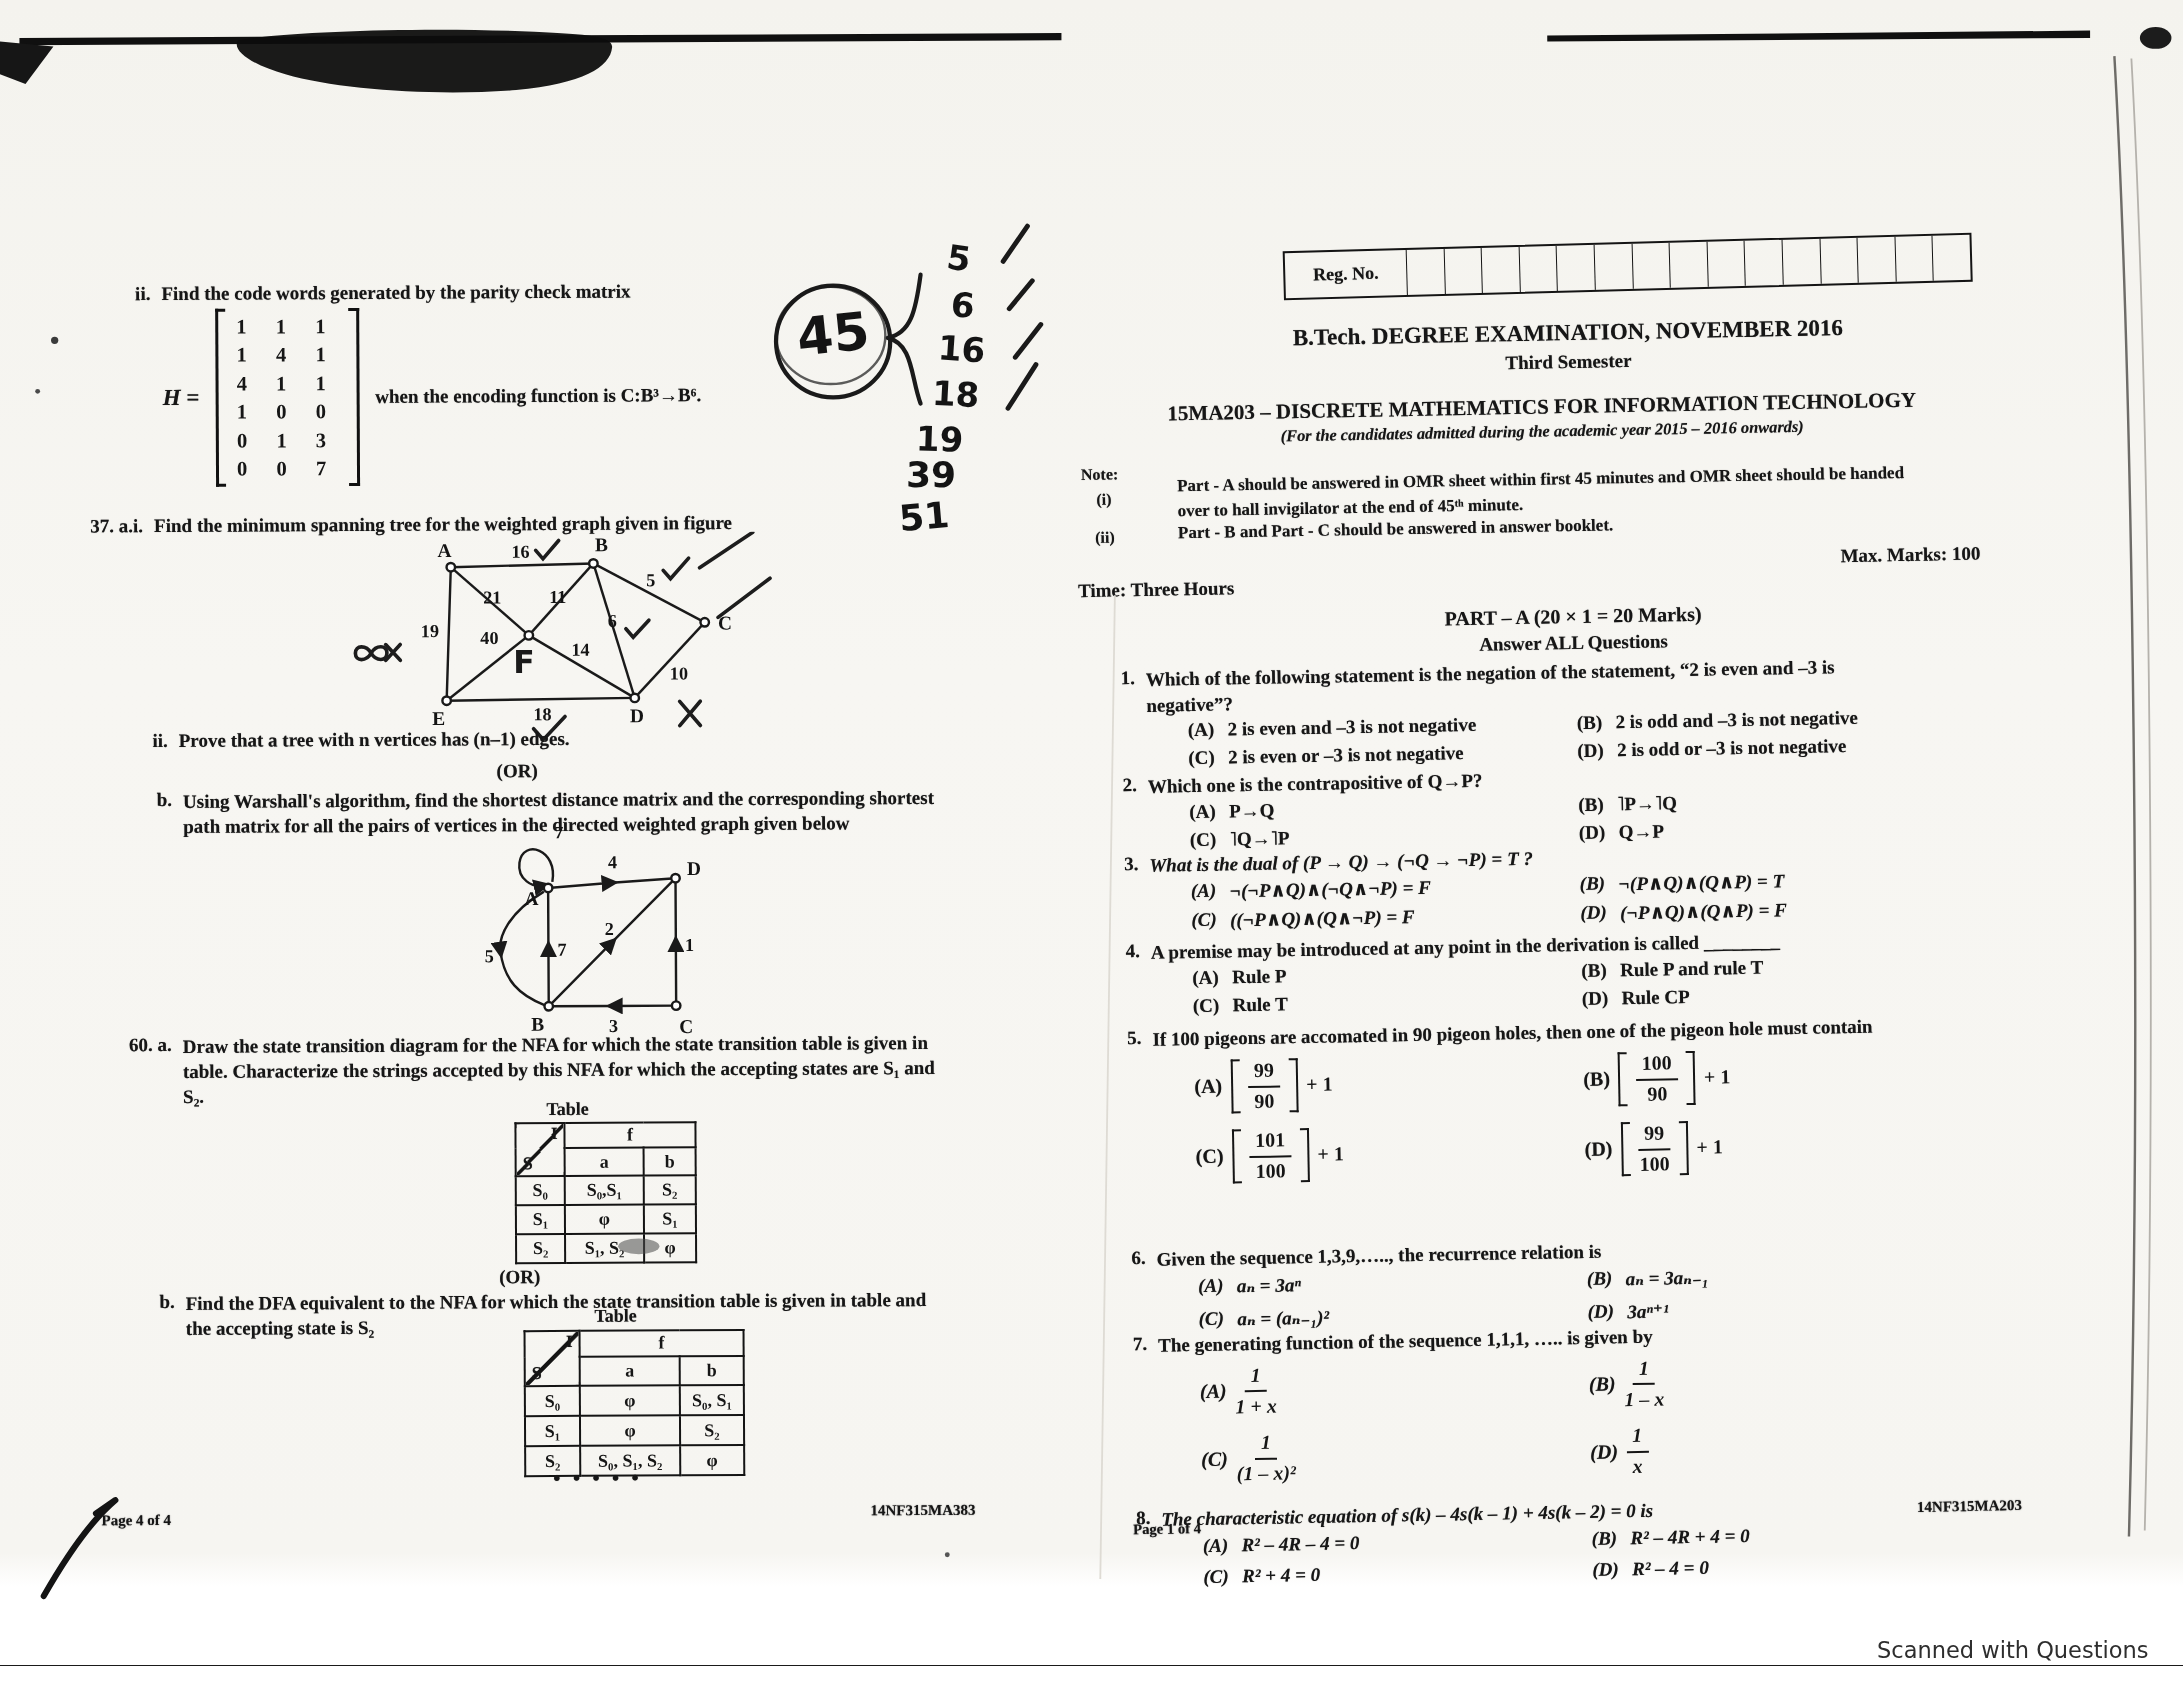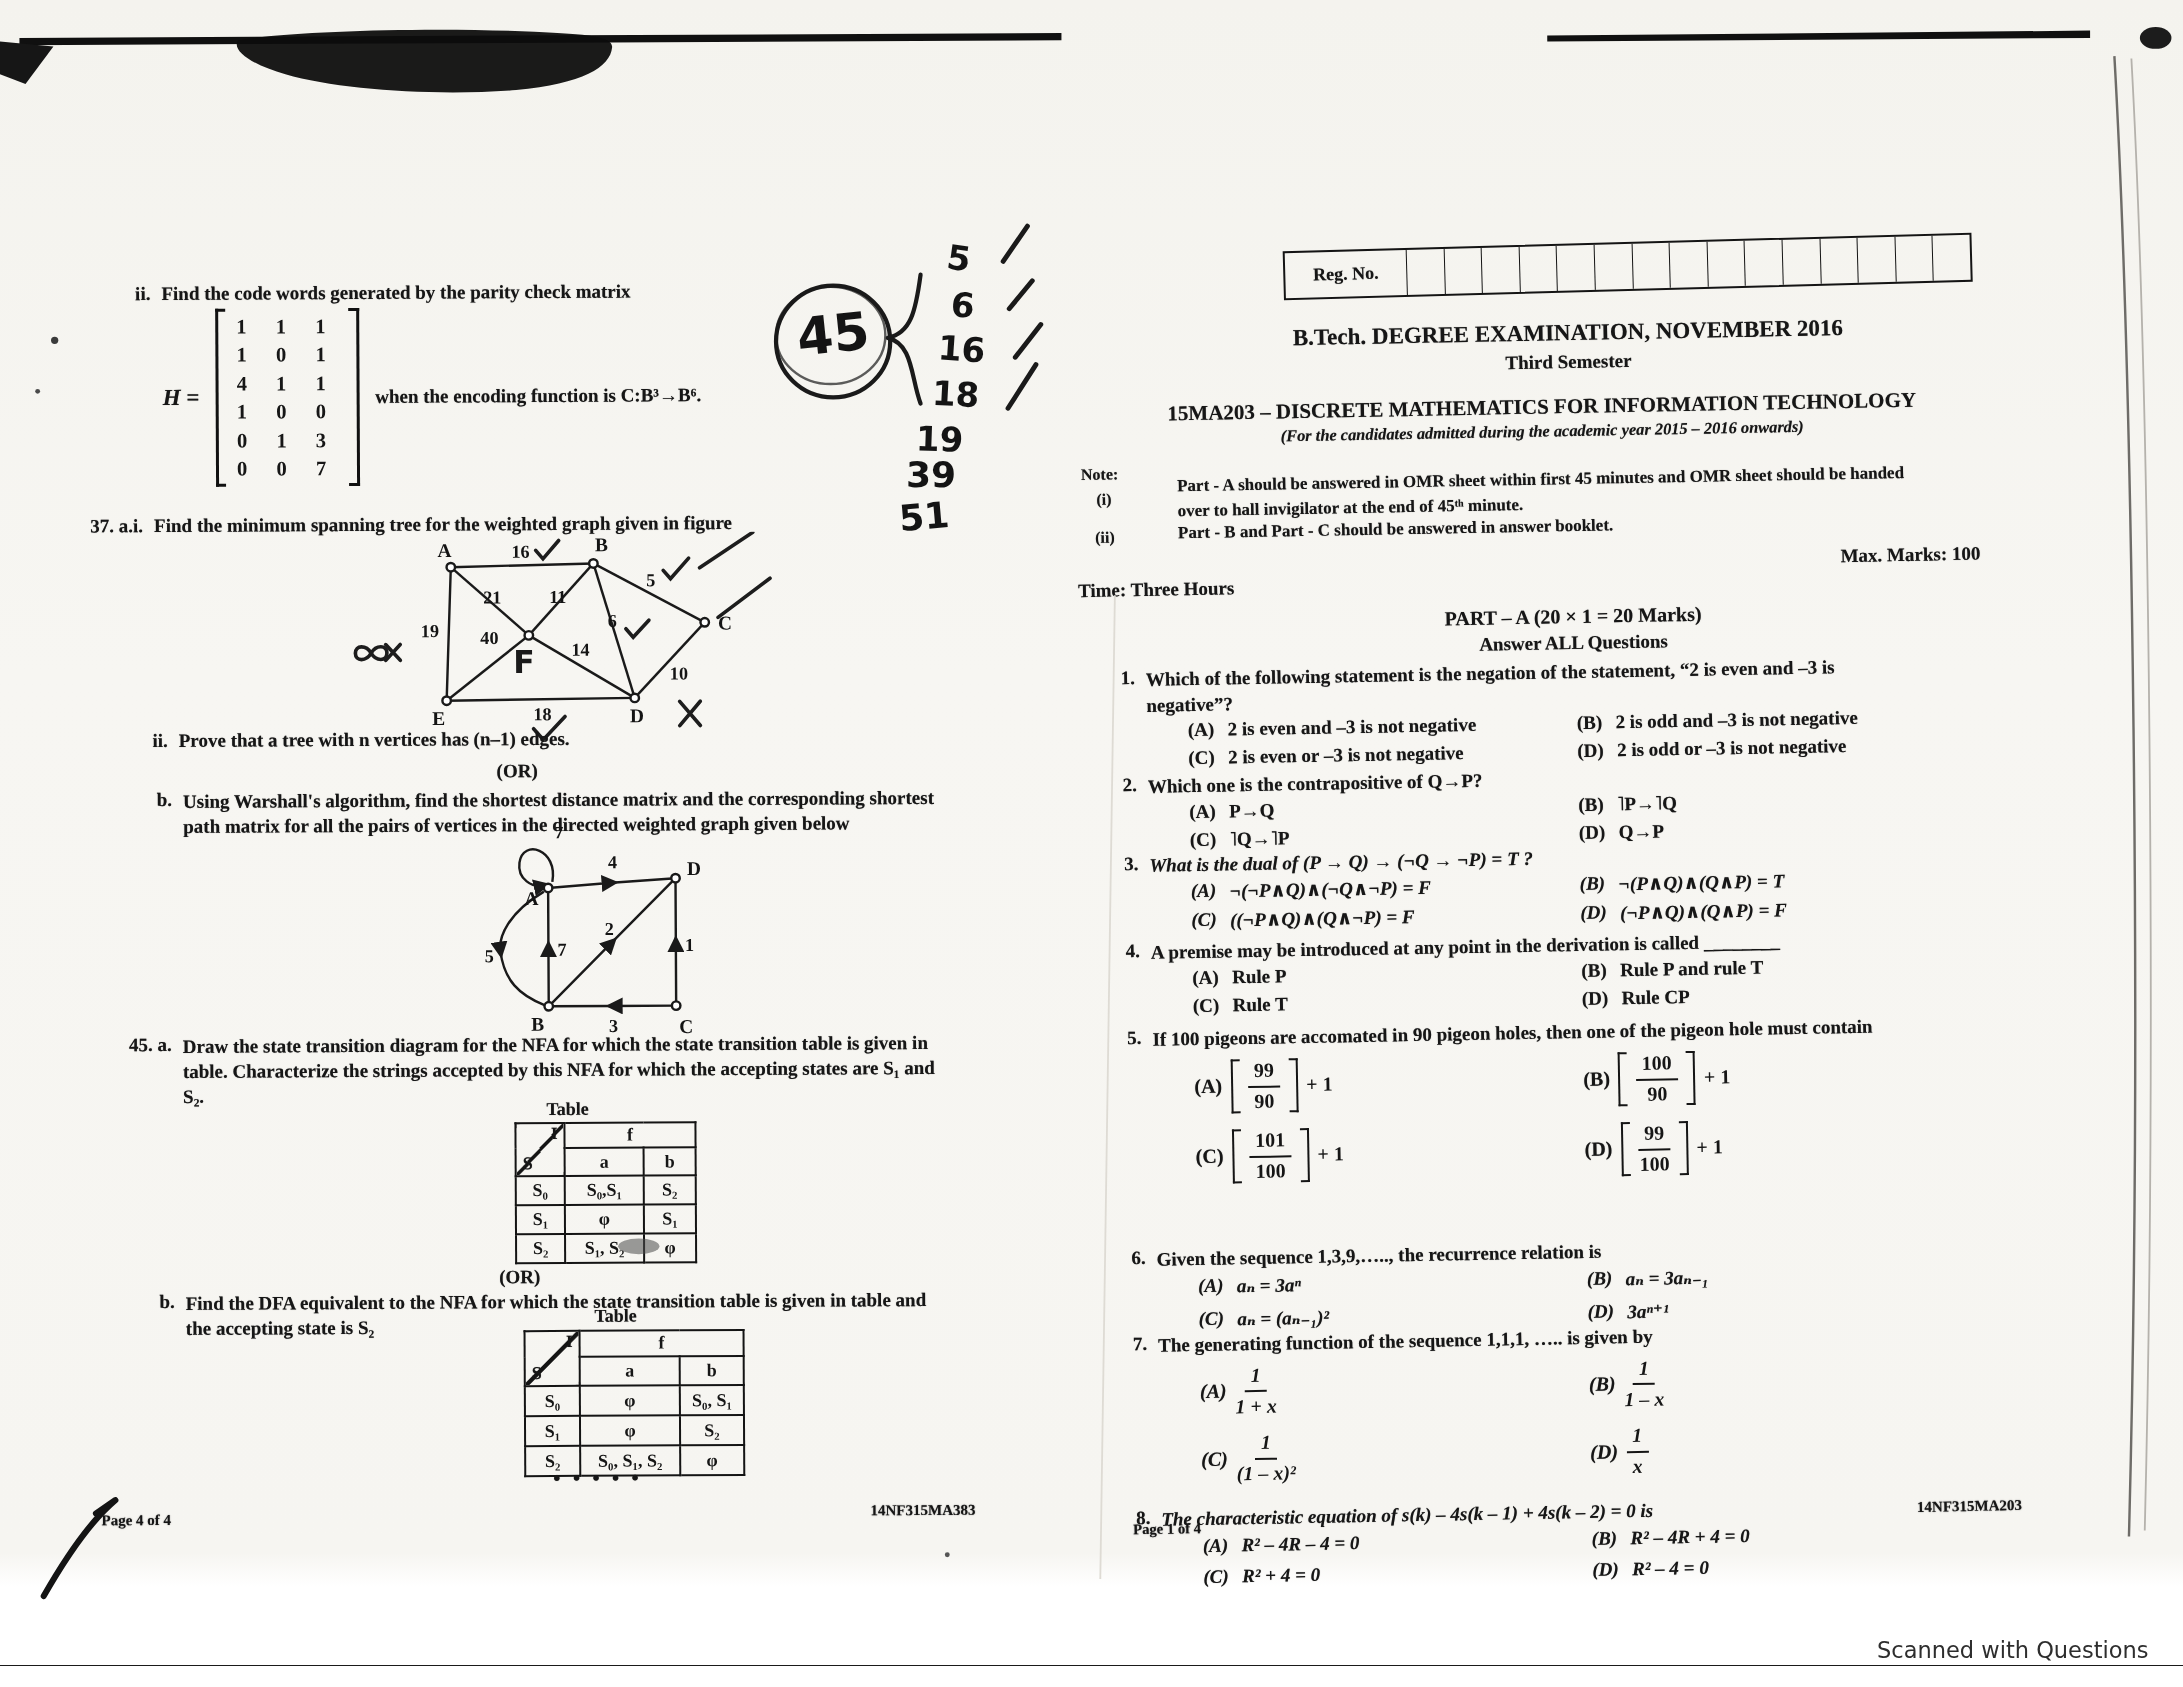"1 0 1" div { text: 0 -> 4 }
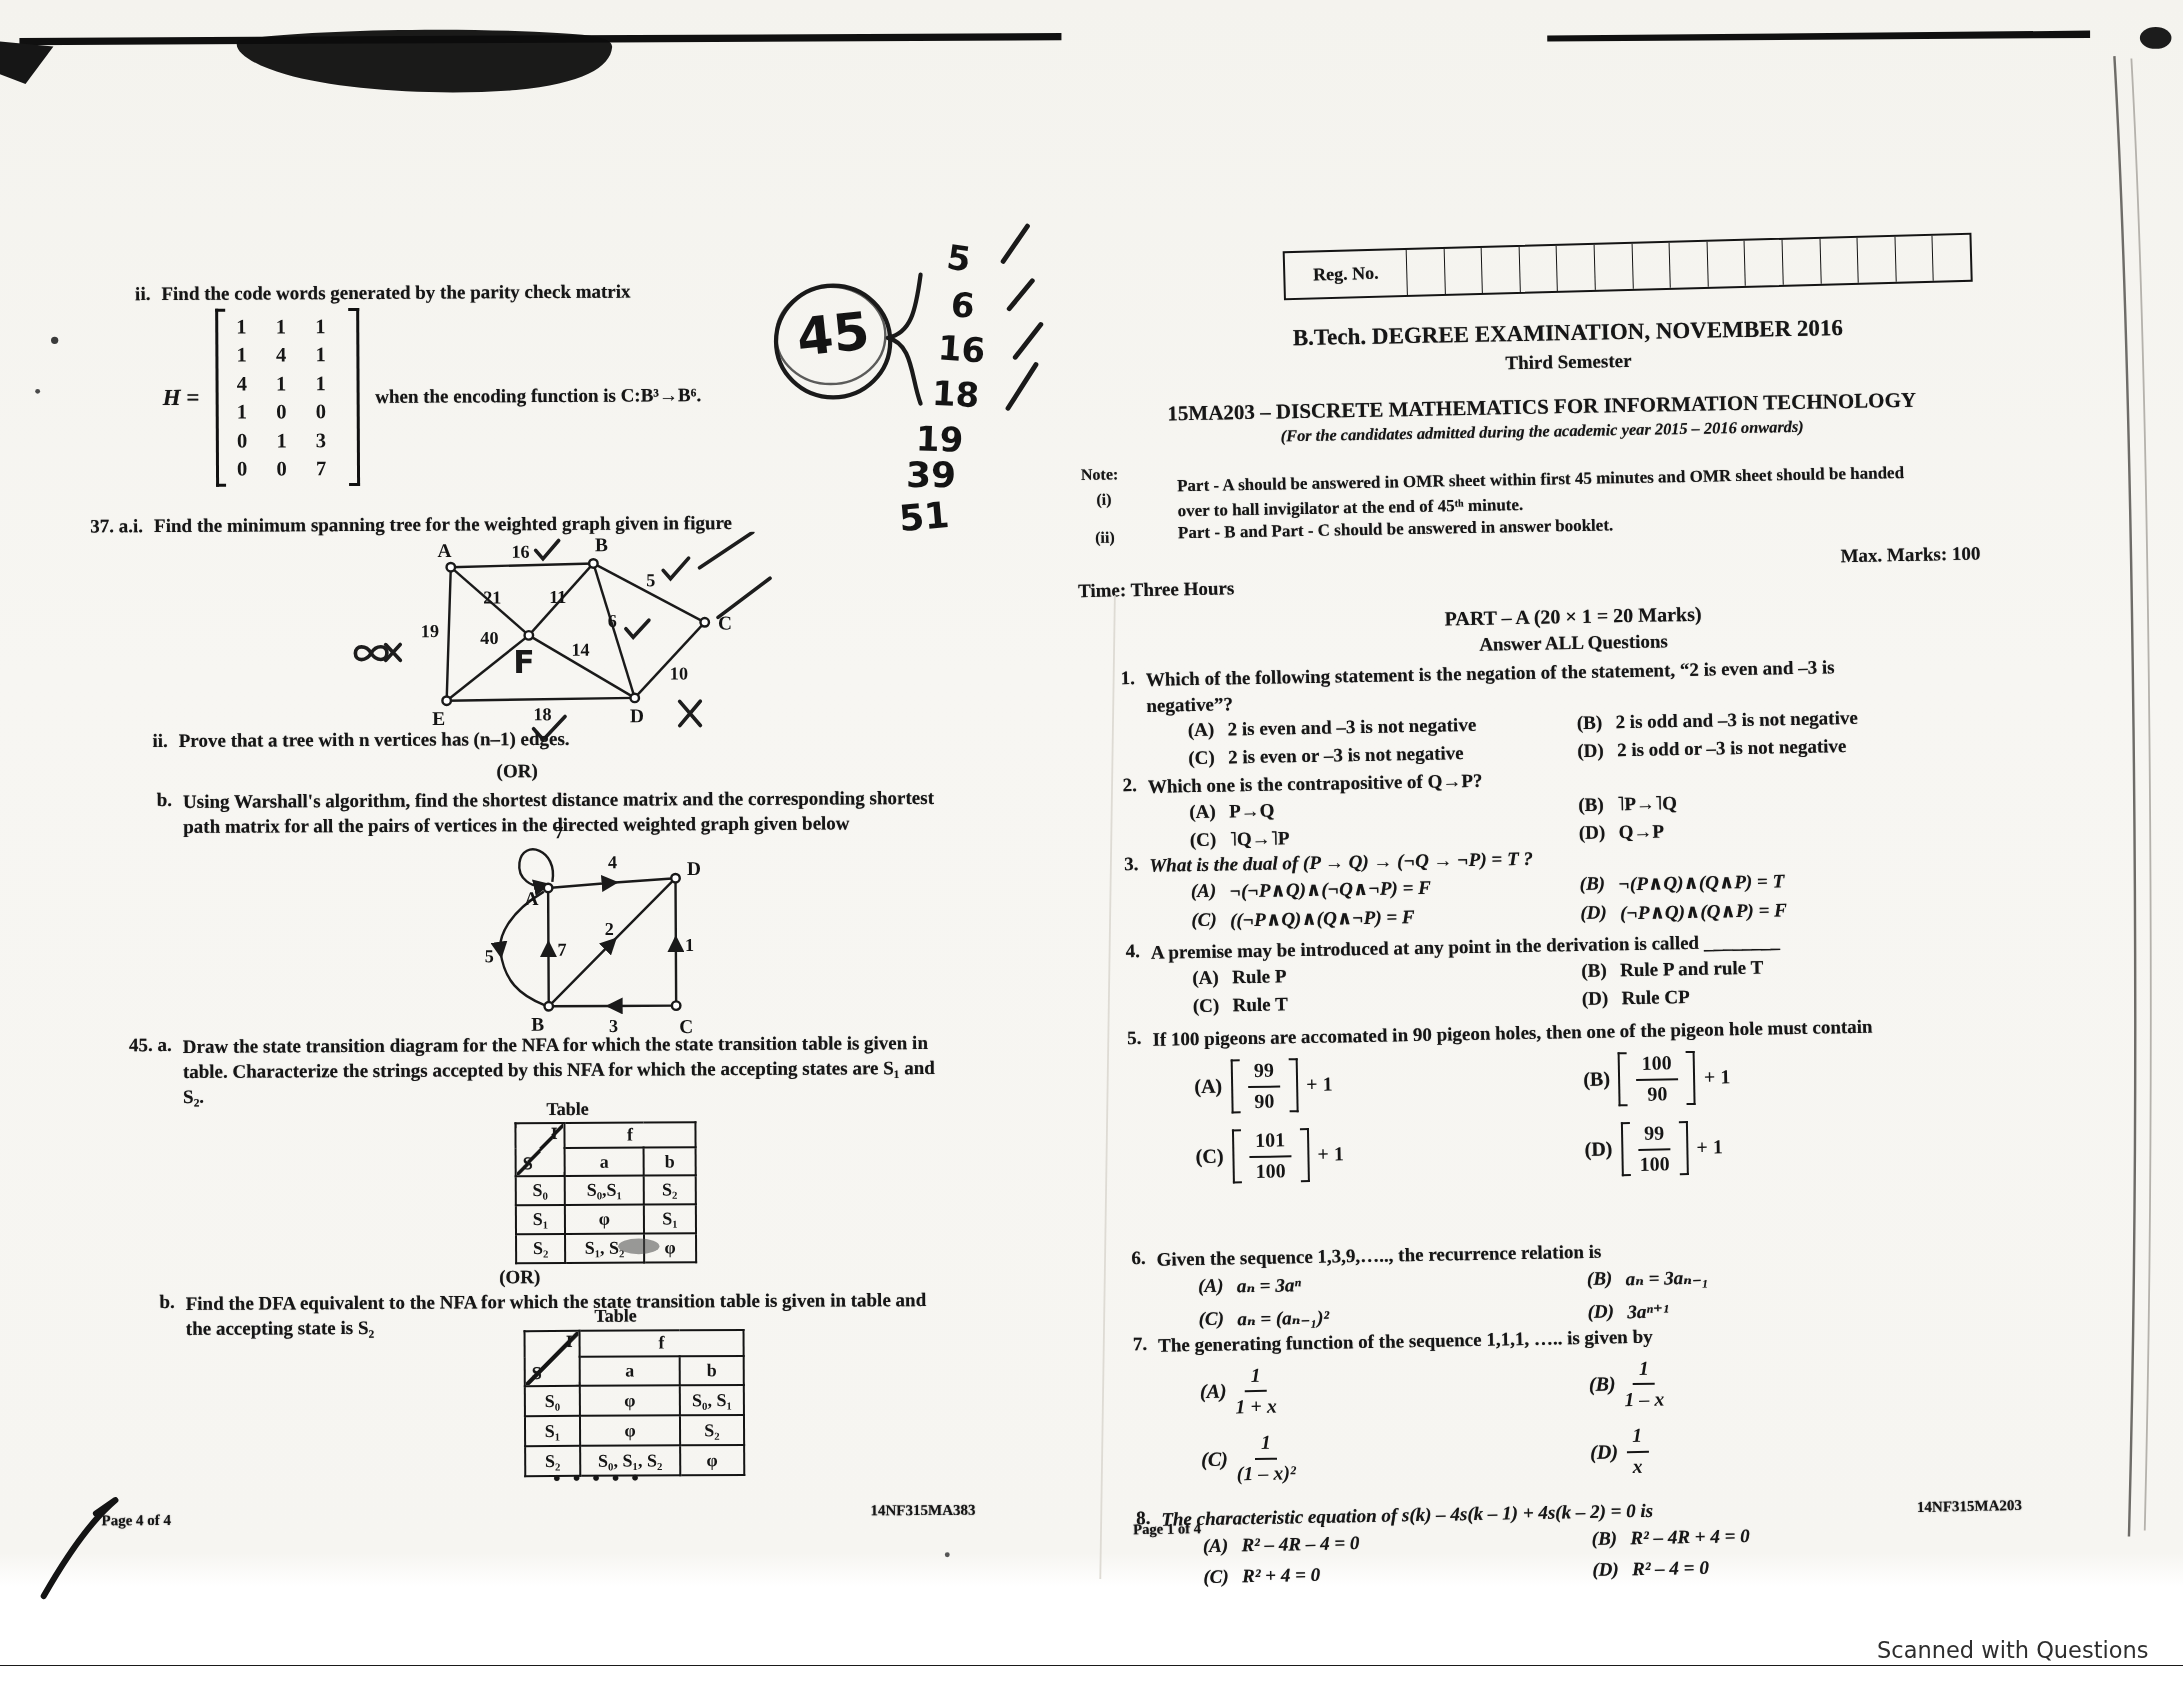"45. a." span.pr { text: 45 -> 60 }
